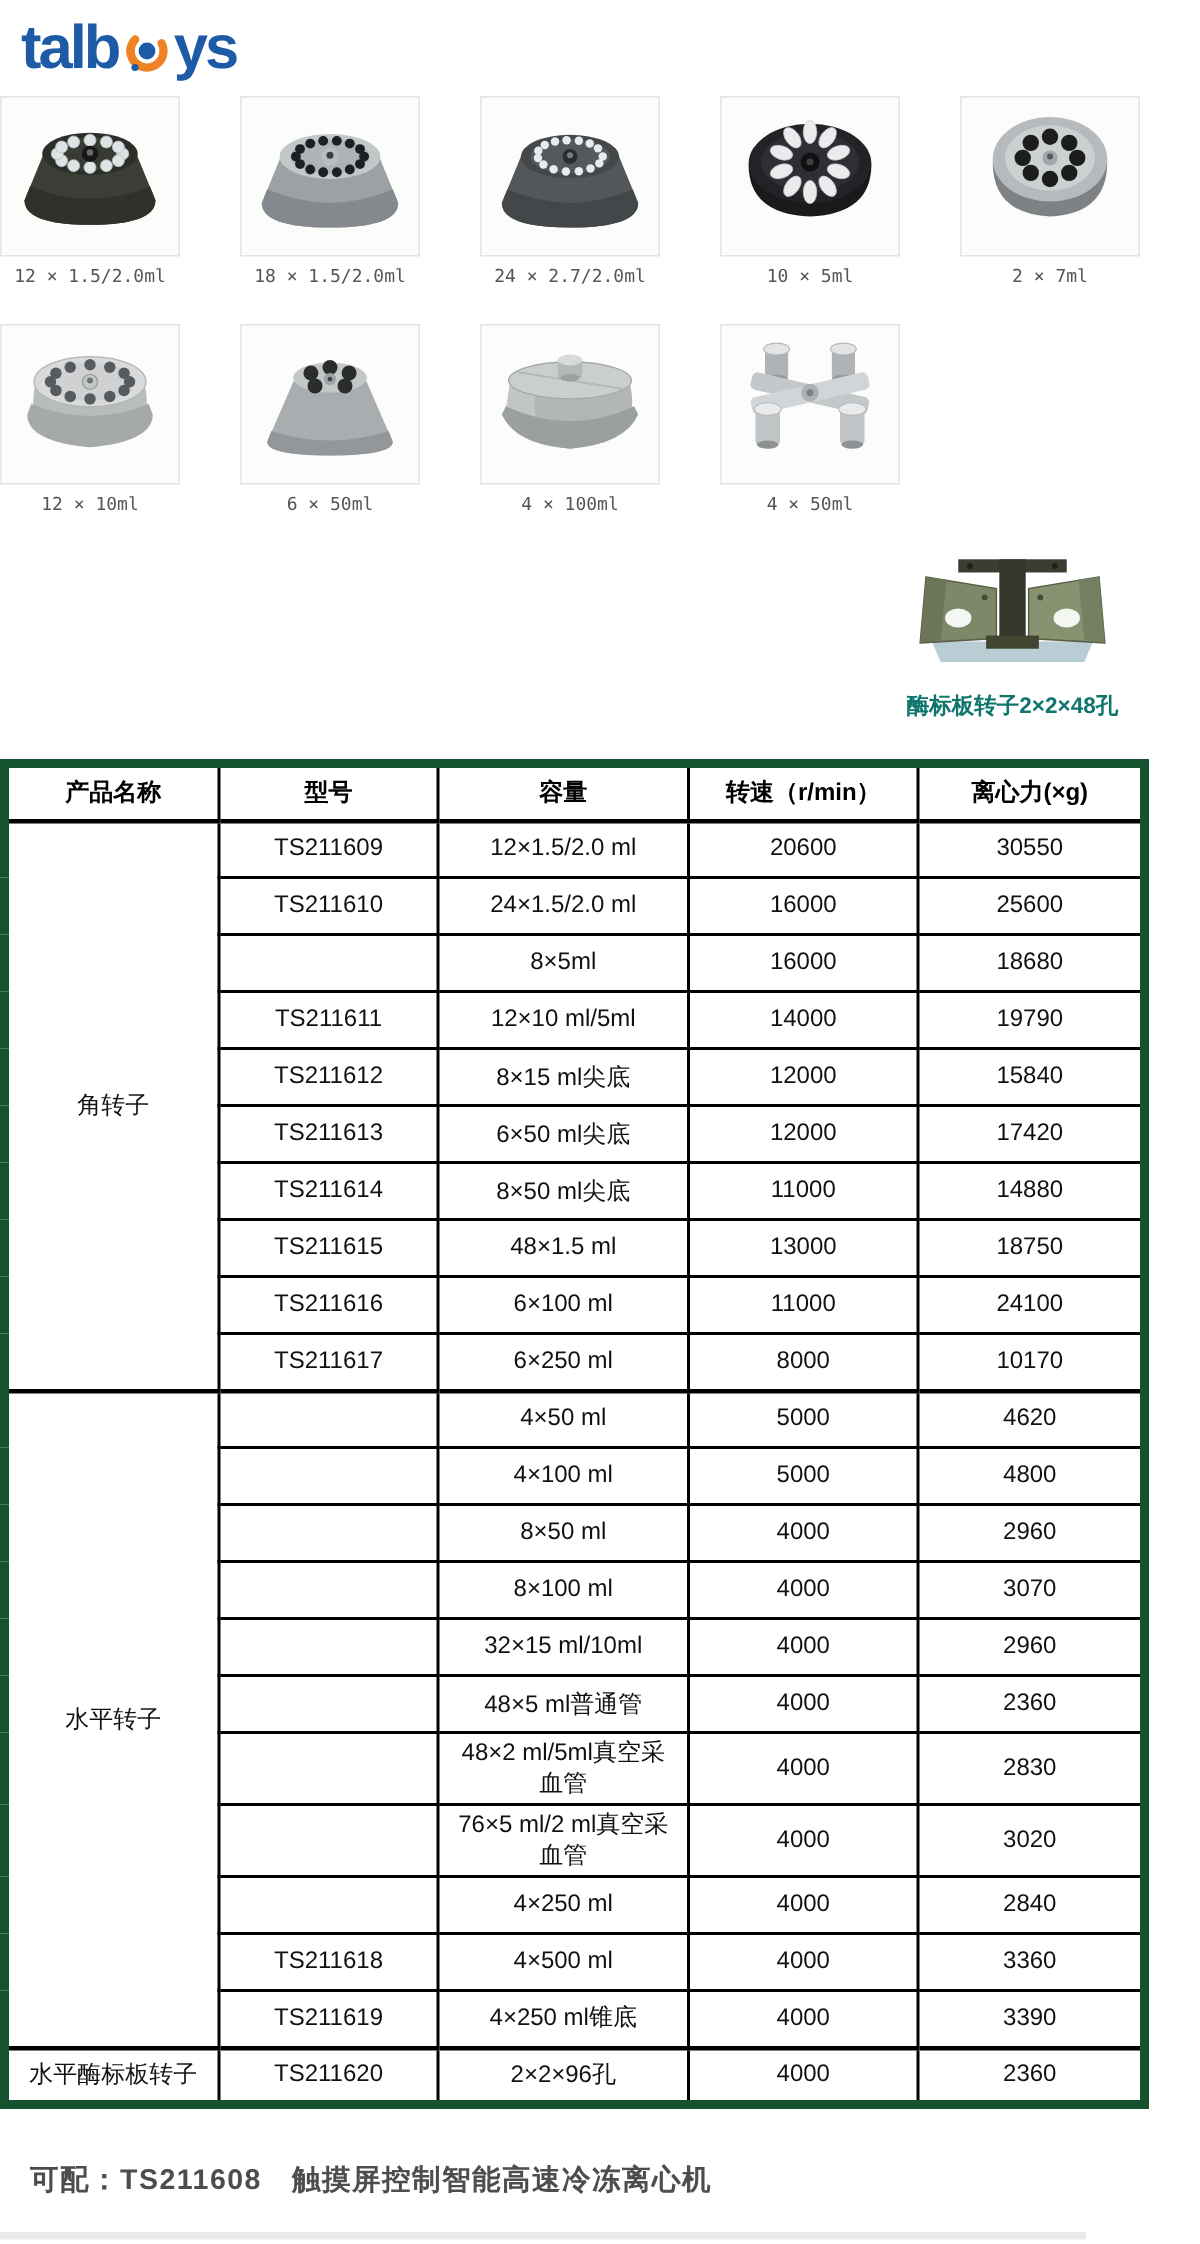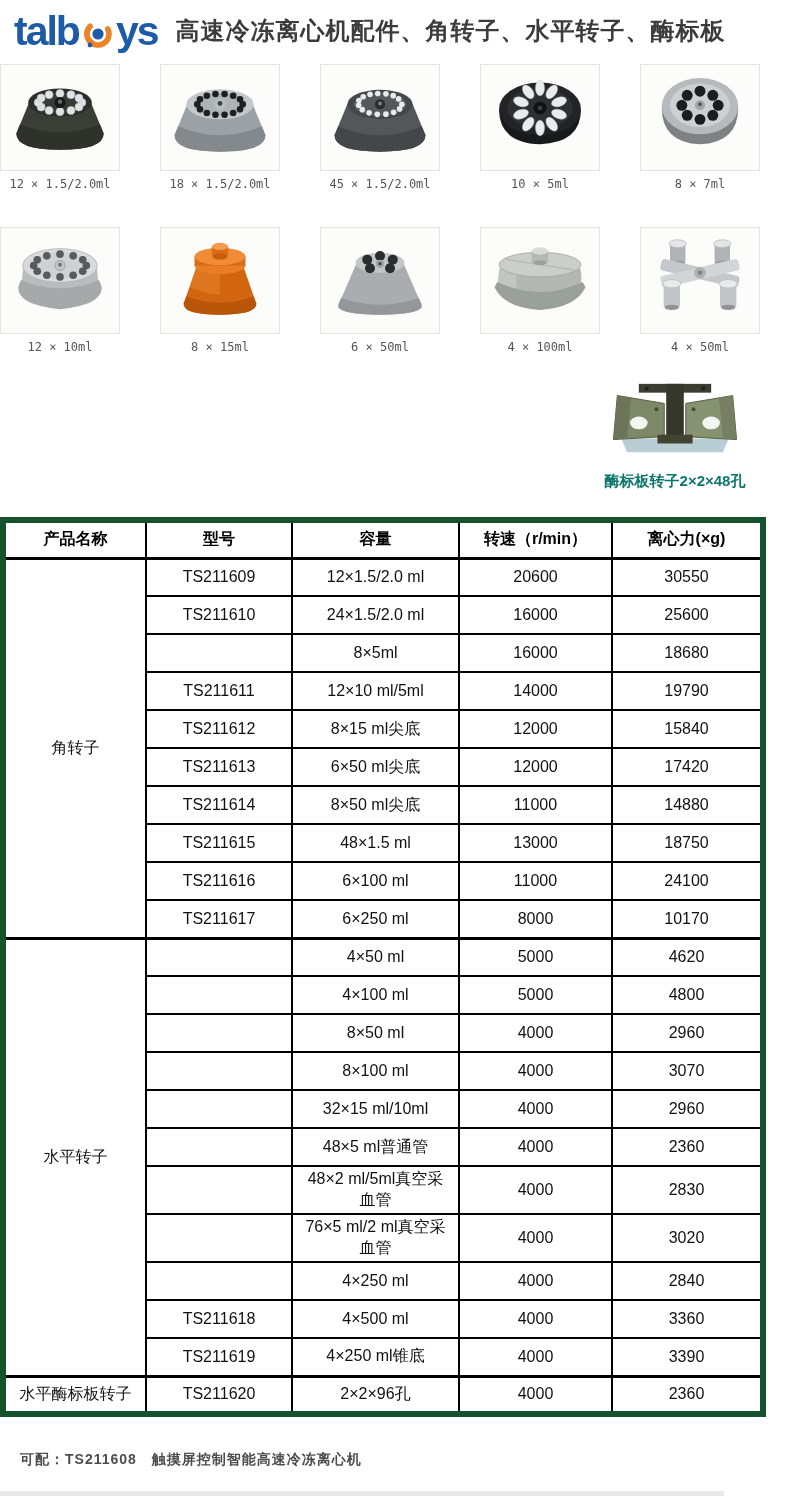"高速冷冻离心机配件、角转子、水平转子、酶标板" div.page-title { html: <div>高速冷冻离心机配件、角转子、水平转子、酶标板</div> -> none }
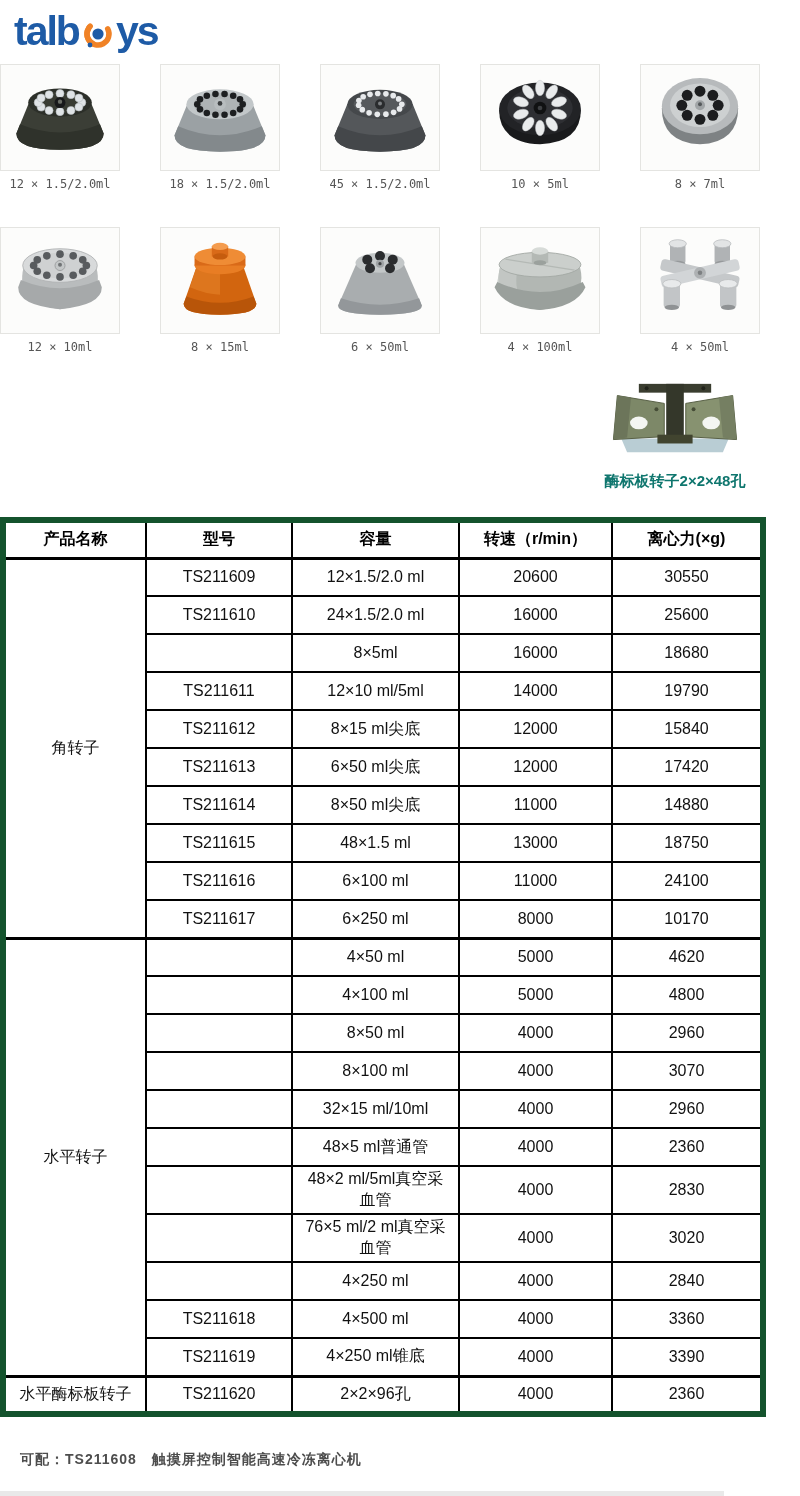"12 × 1.5/2.0ml" .gallery { row-gap: 36px -> 25px }
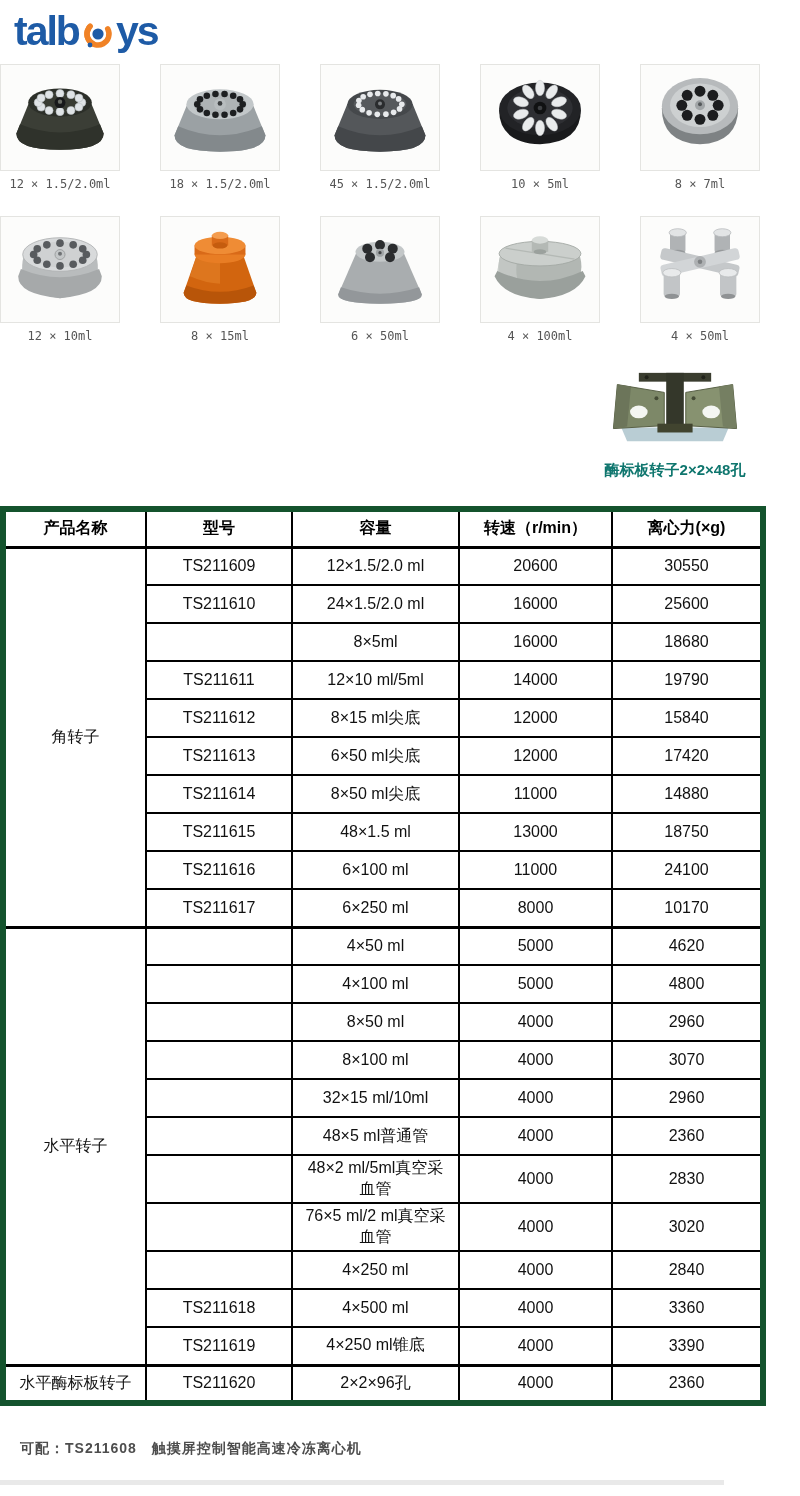"45 × 1.5/2.0ml" figcaption.caption { text: 45 × 1.5/2.0ml -> 24 × 2.7/2.0ml }
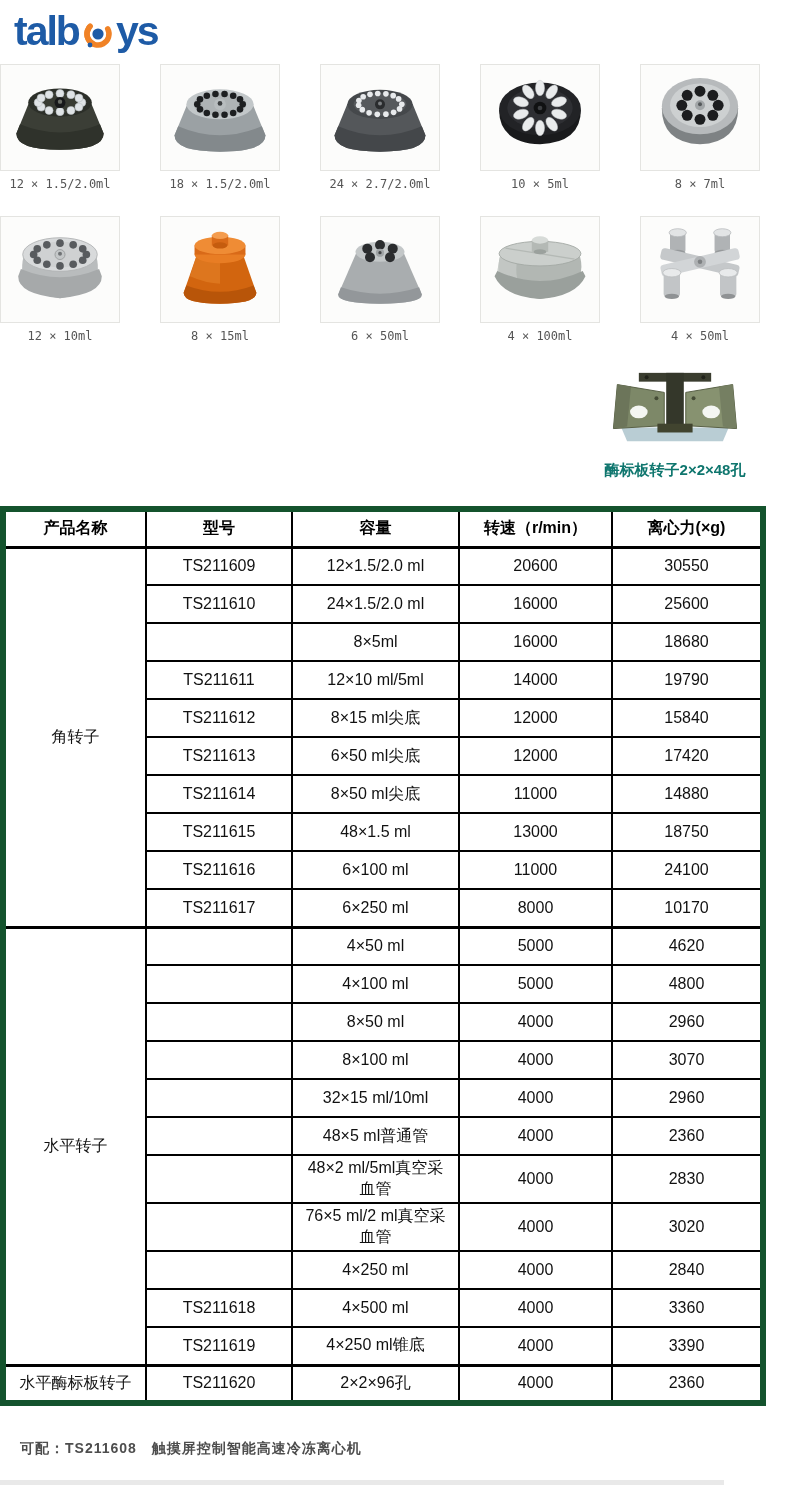"8 × 7ml" figcaption.caption { text: 8 -> 2 }
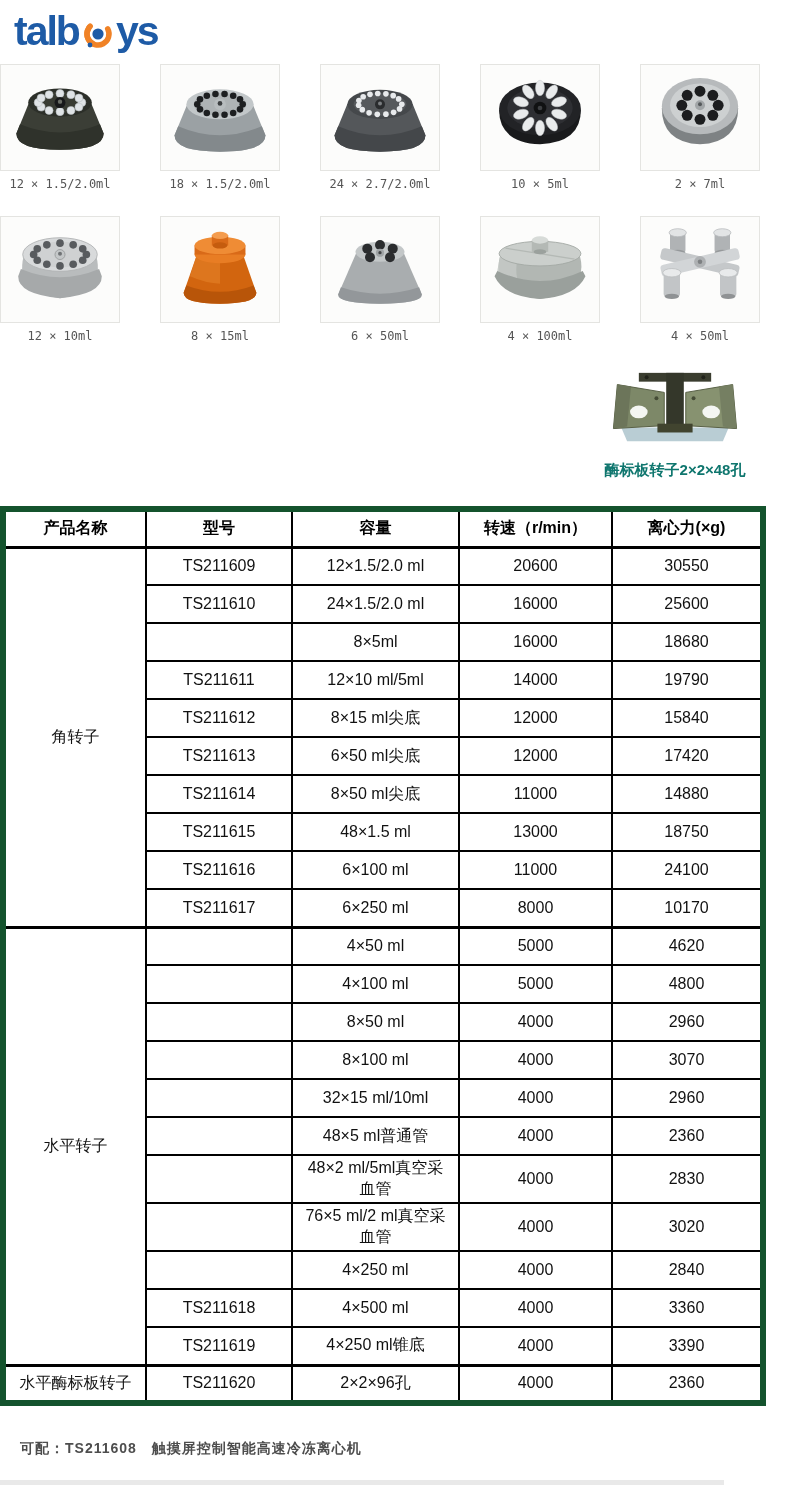"8 × 15ml" figure.product { html: <figure> <div> <svg> <path></path> <path></path> <path></path> <ellipse></ellipse> <rect></rect> <ellipse></ellipse> <rect></rect> <ellipse></ellipse> <ellipse></ellipse> </svg> </div> <figcaption>8 × 15ml</figcaption> </figure> -> none }
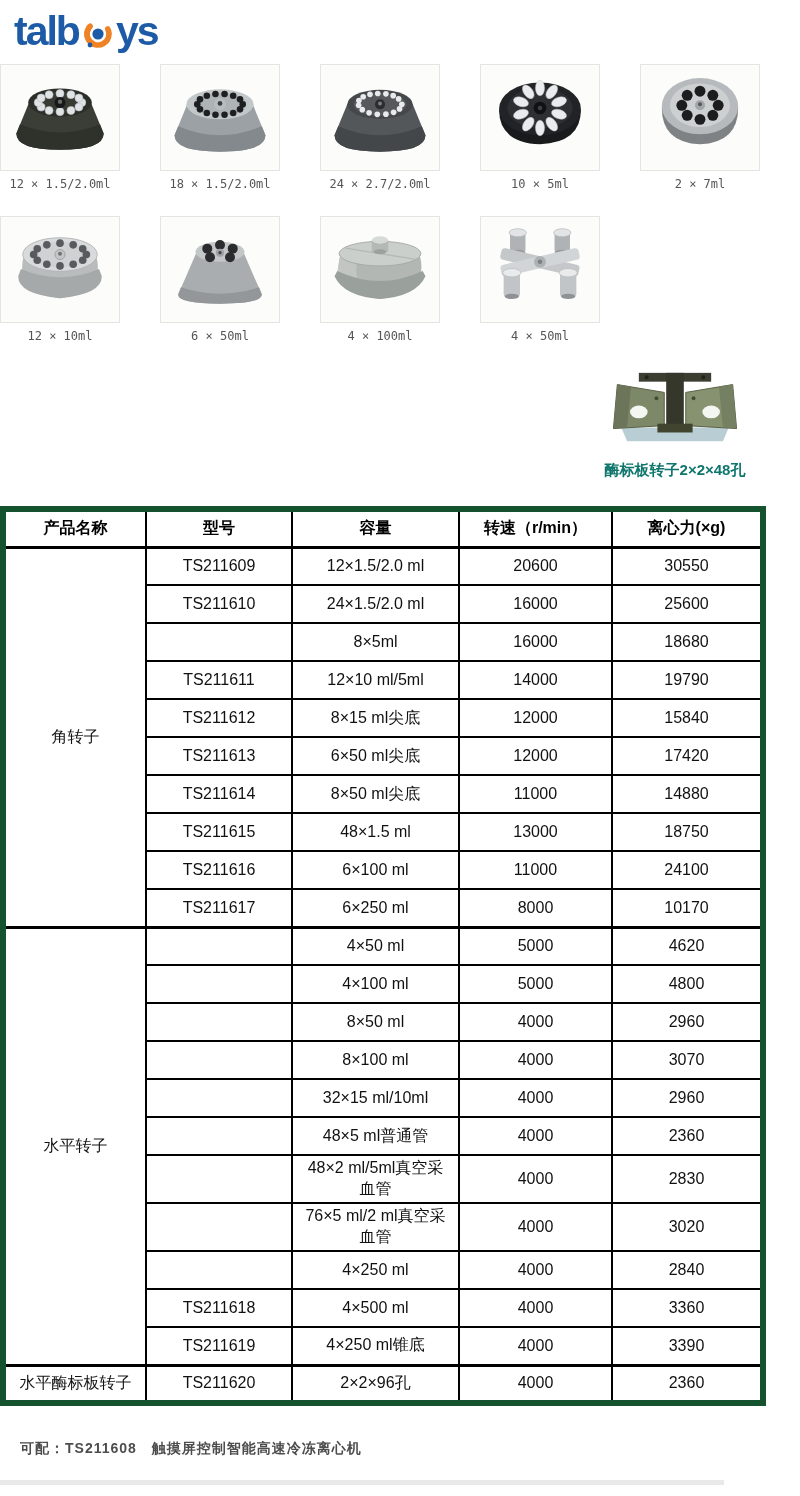"可配：TS211608 触摸屏控制智能高速冷冻离心机" .footer-note { font-size: 14px -> 19px }
